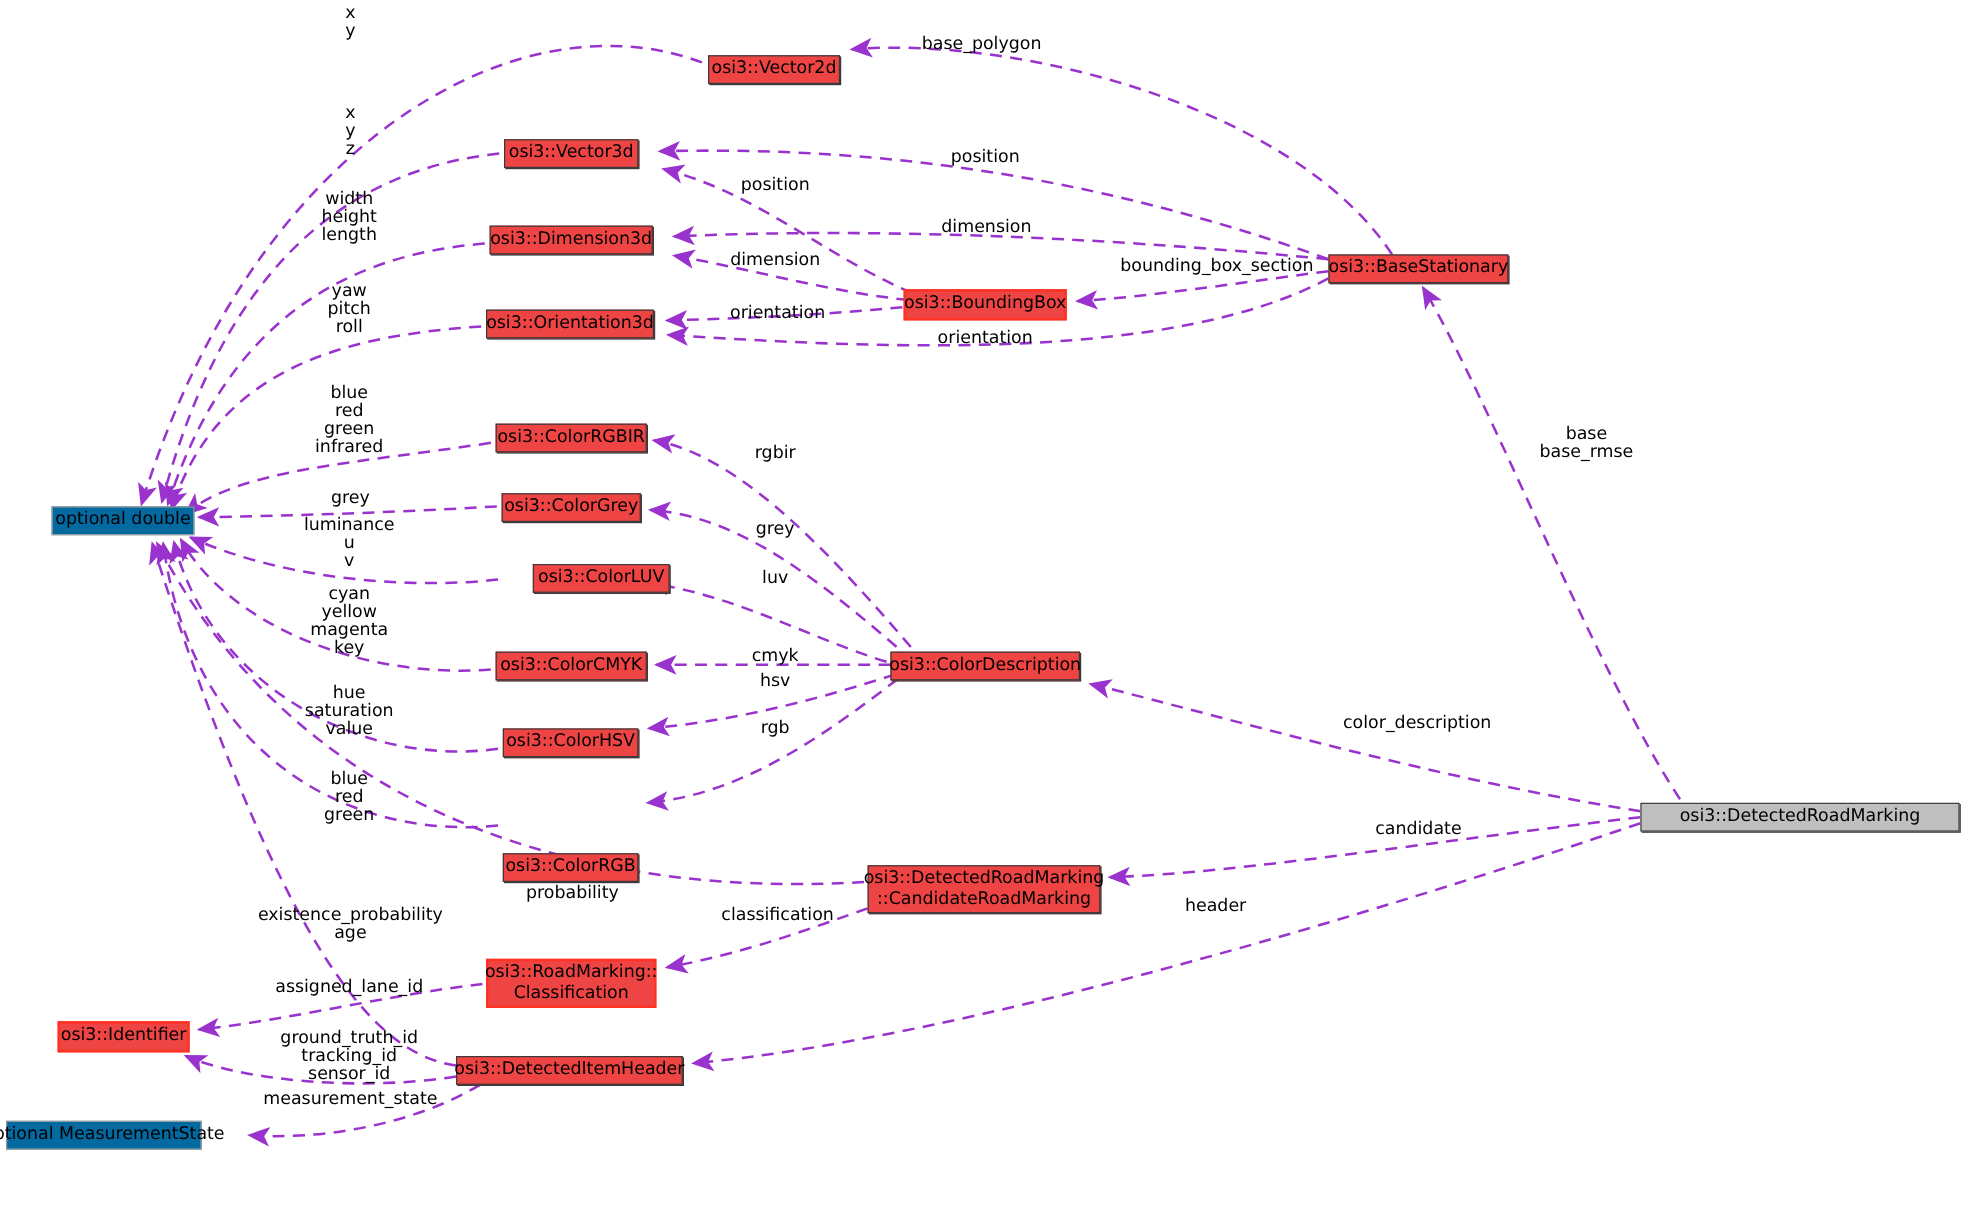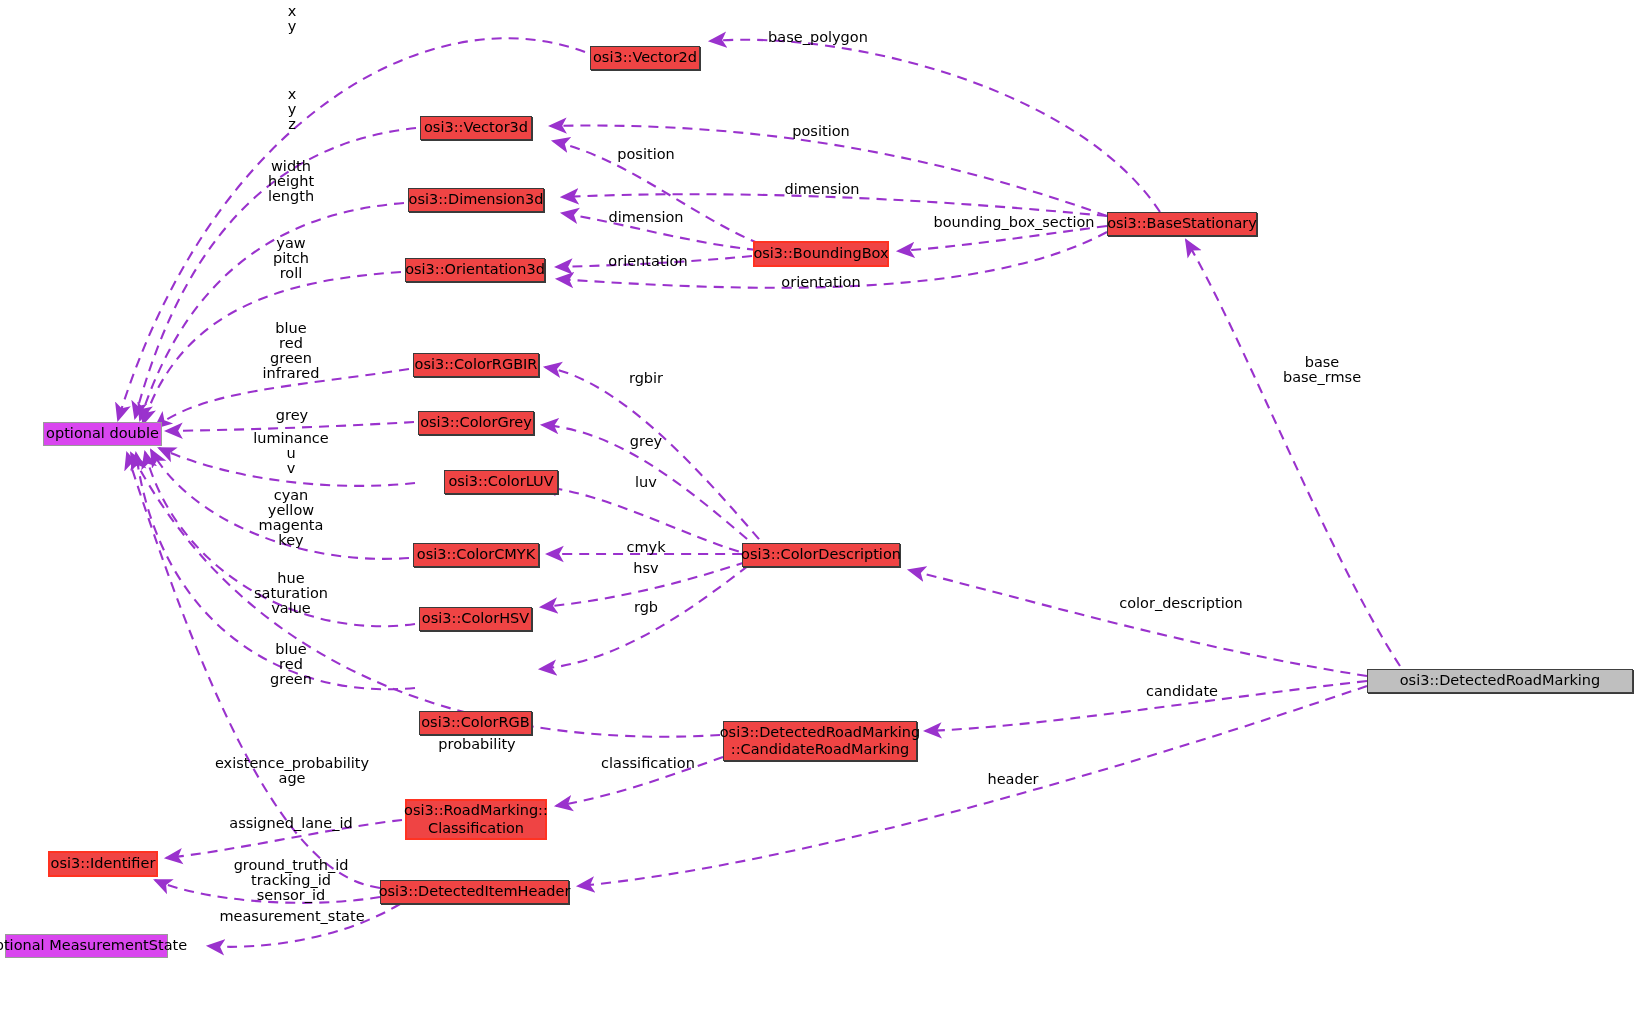"optional double" .node.light { background: #d946ef -> #0369a1 }
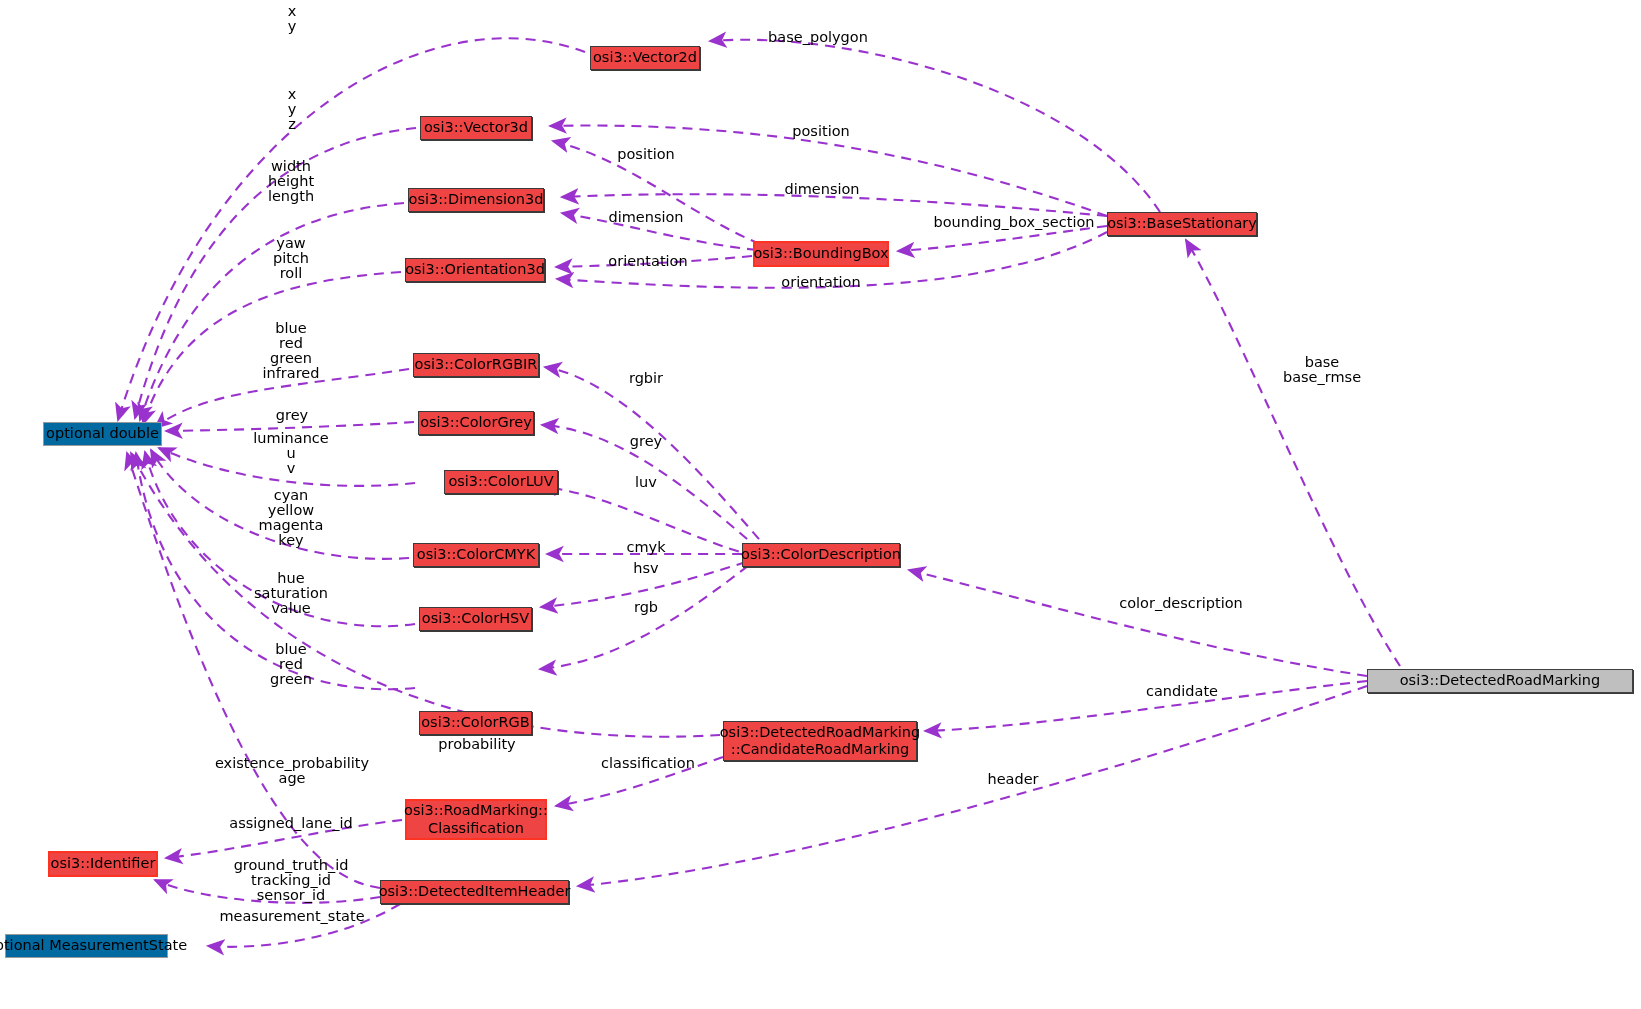"header" div.edge-label { top: 772px -> 748px }
